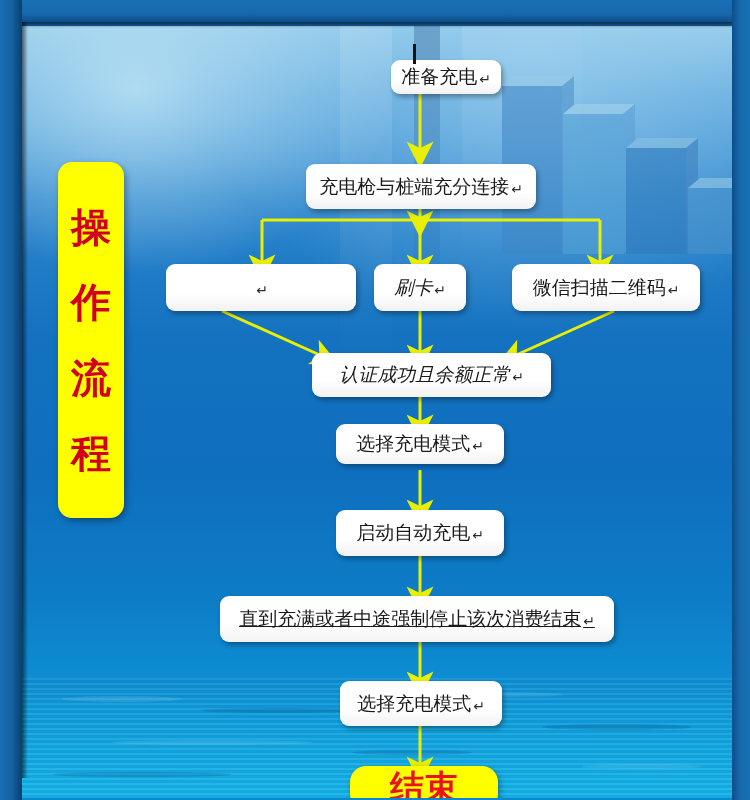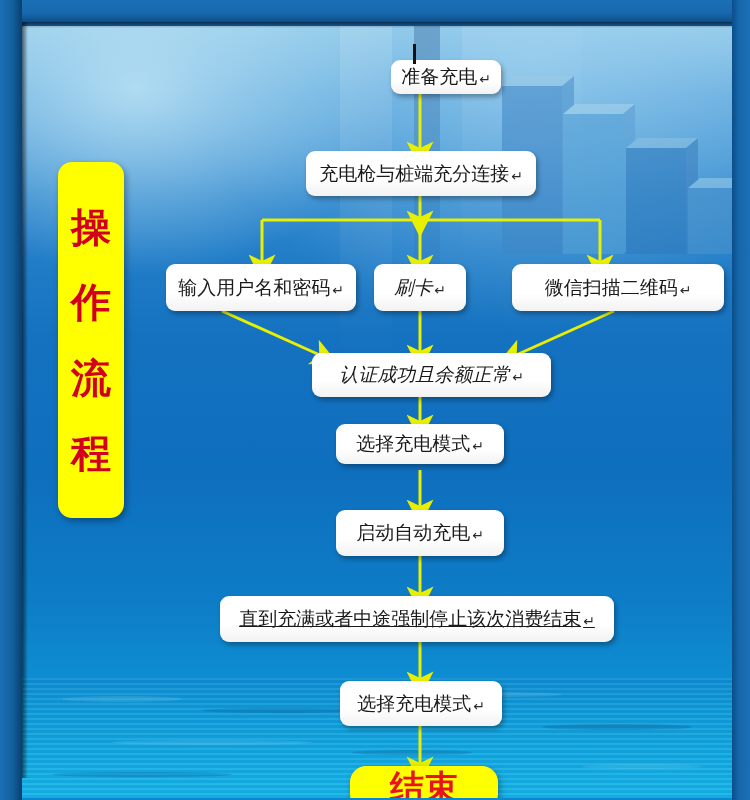"充电枪与桩端充分连接" div.node { top: 125px -> 138px }
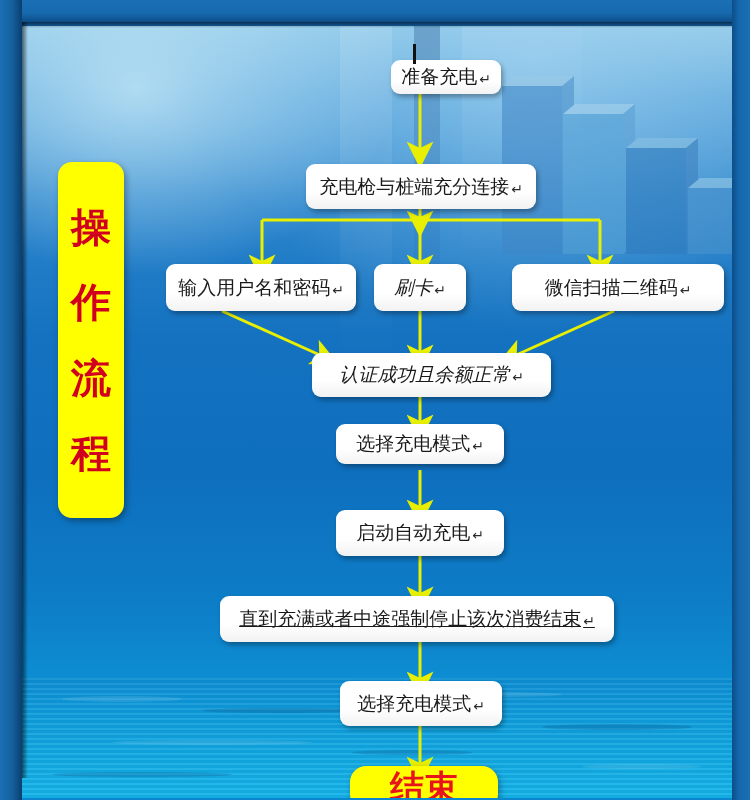"输入用户名和密码" span { html: <span>输入用户名和密码</span> -> none }
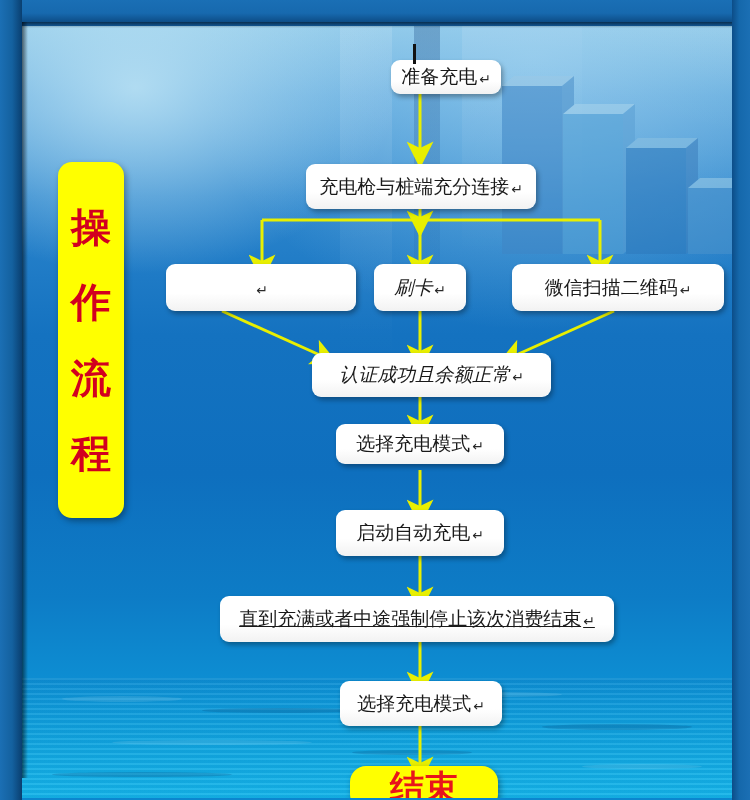"微信扫描二维码" div.node { width: 212px -> 188px }
